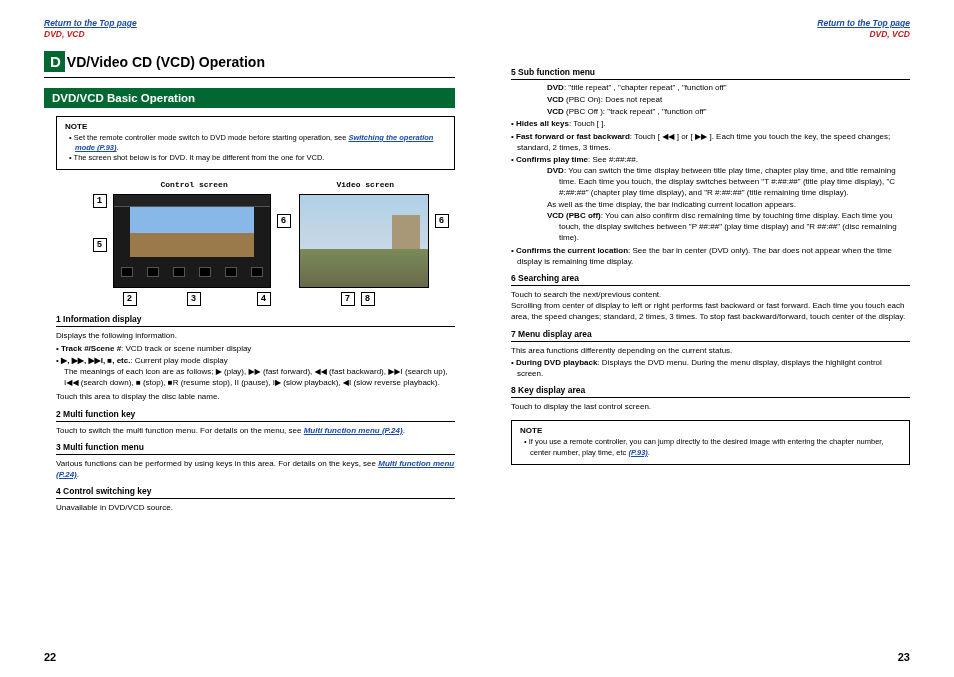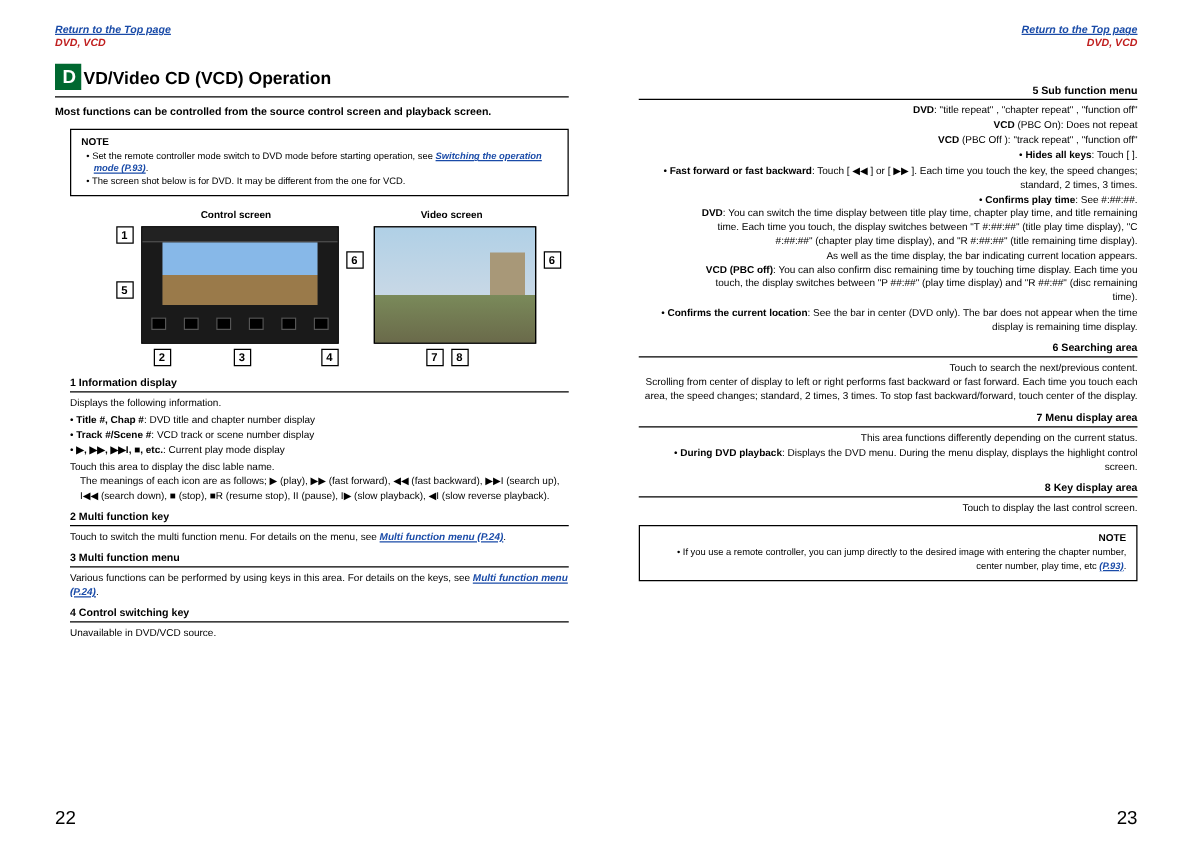"5 Sub function menu" .page-right .content-start { text-align: right -> none }
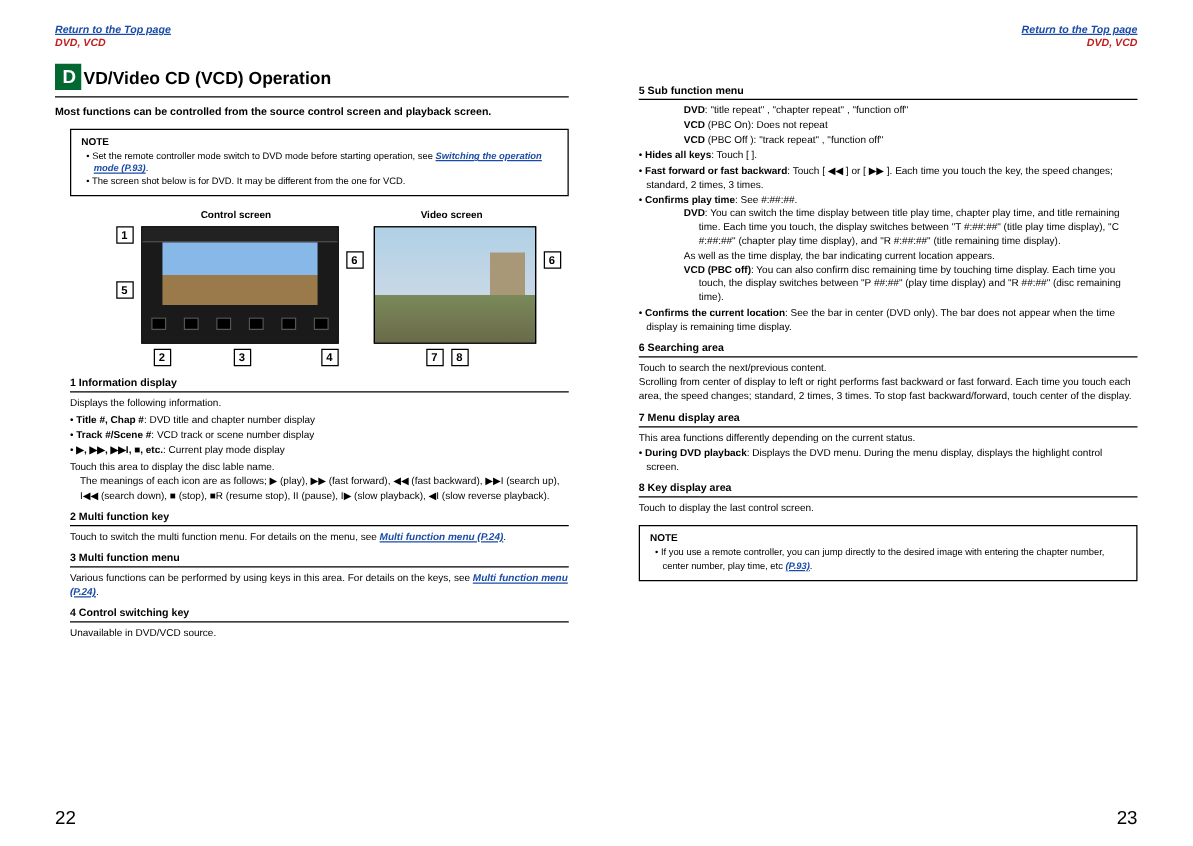"DVD/VCD Basic Operation" div.section-title { html: none -> <div>DVD/VCD Basic Operation</div> }
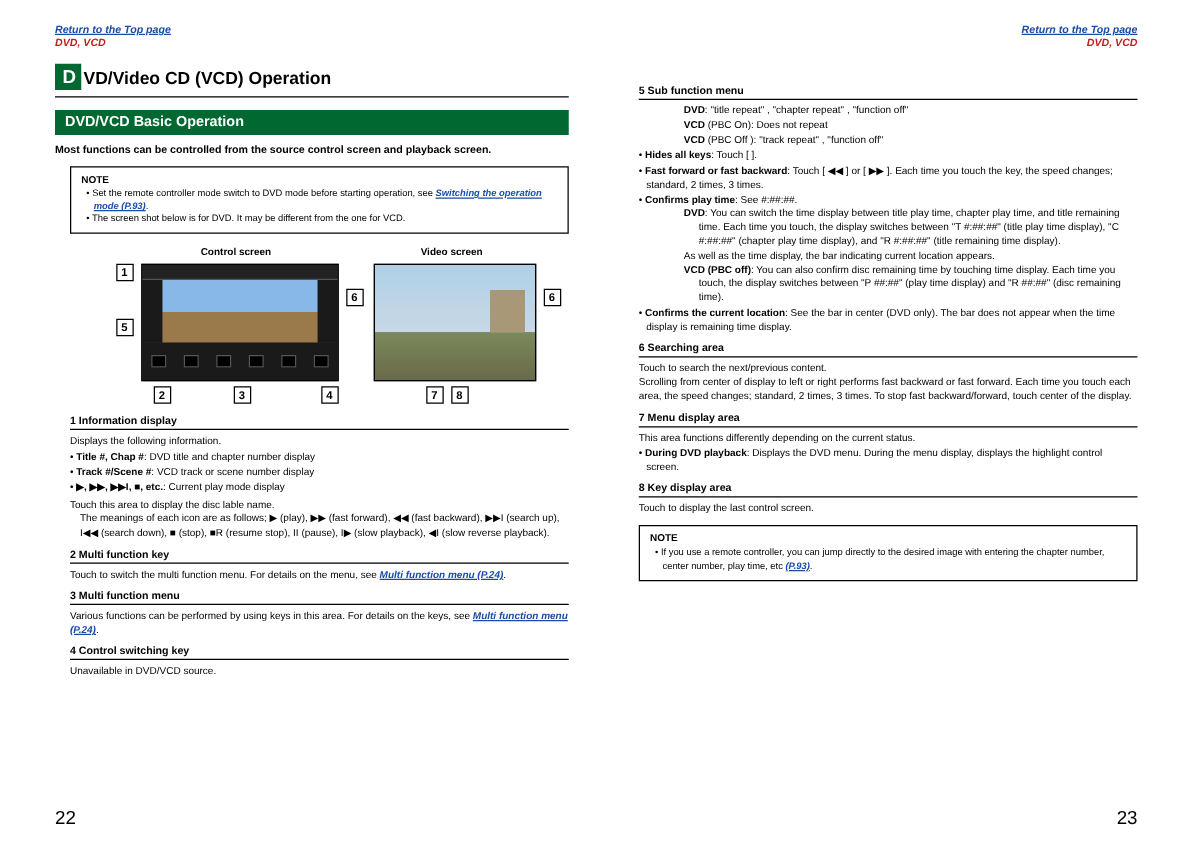"Most functions can be controlled" div.section-intro { html: <div>Most functions can be controlled from the source control screen and playback screen.</div> -> none }
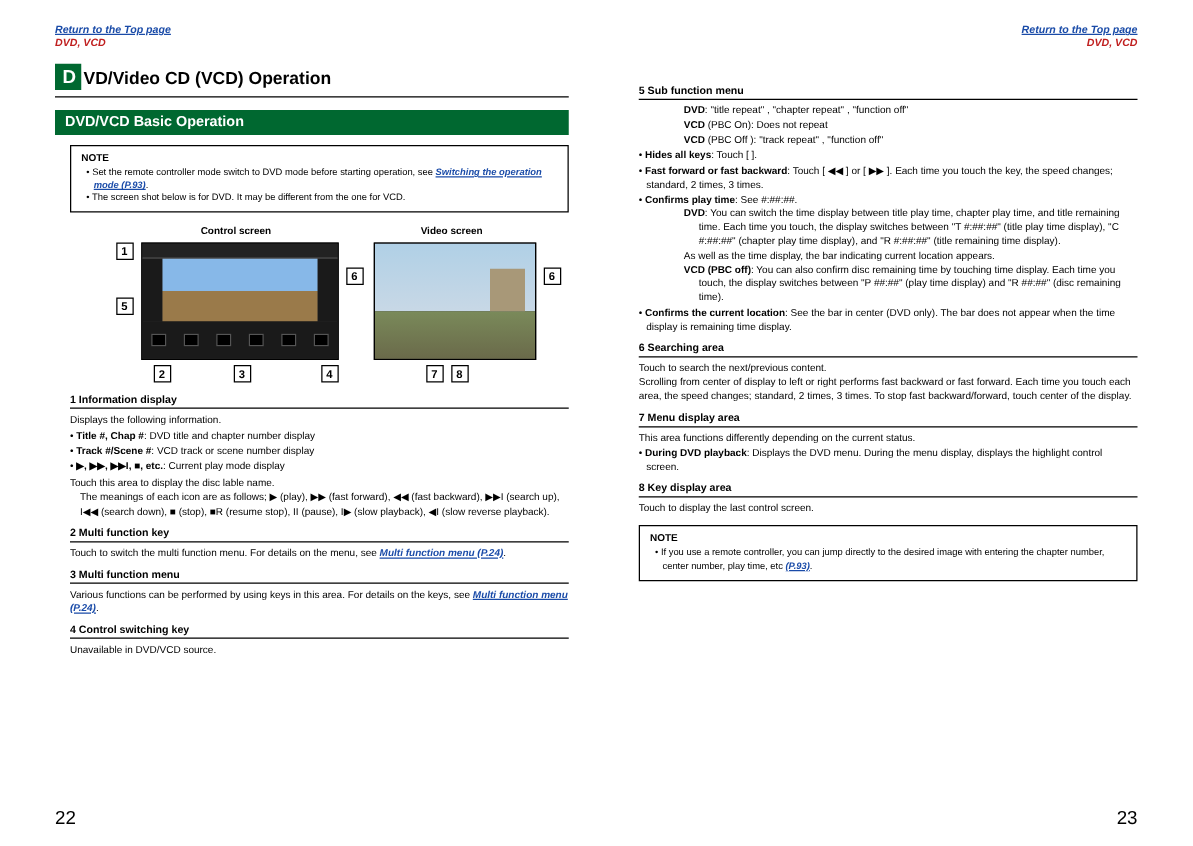"Control screen" .figure { font-family: none -> Liberation Mono, monospace }
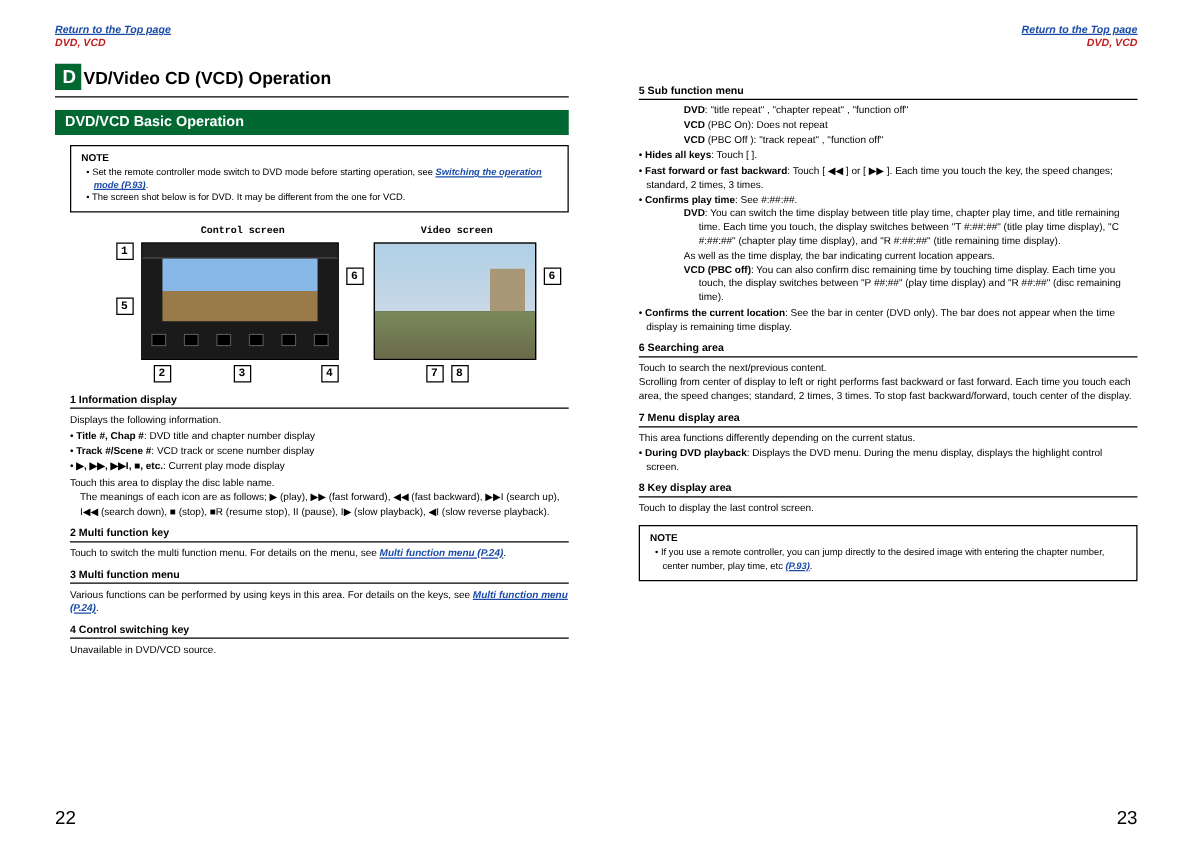"Title #, Chap #: DVD" div.bullet { html: <div><span>Title #, Chap #</span><span>: DVD title and chapter number display</span></div> -> none }
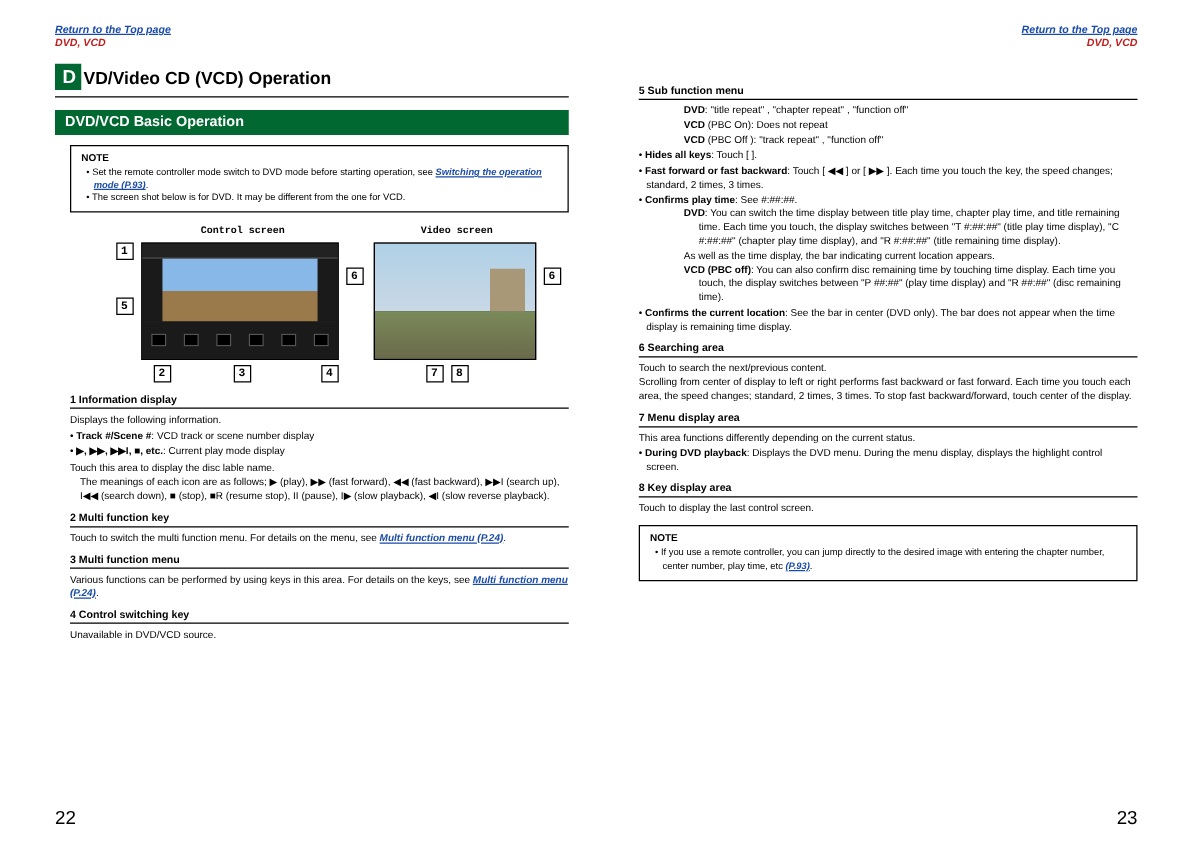"Touch this area to display" div { order: before "The meanings of each icon" -> after "The meanings of each icon" }
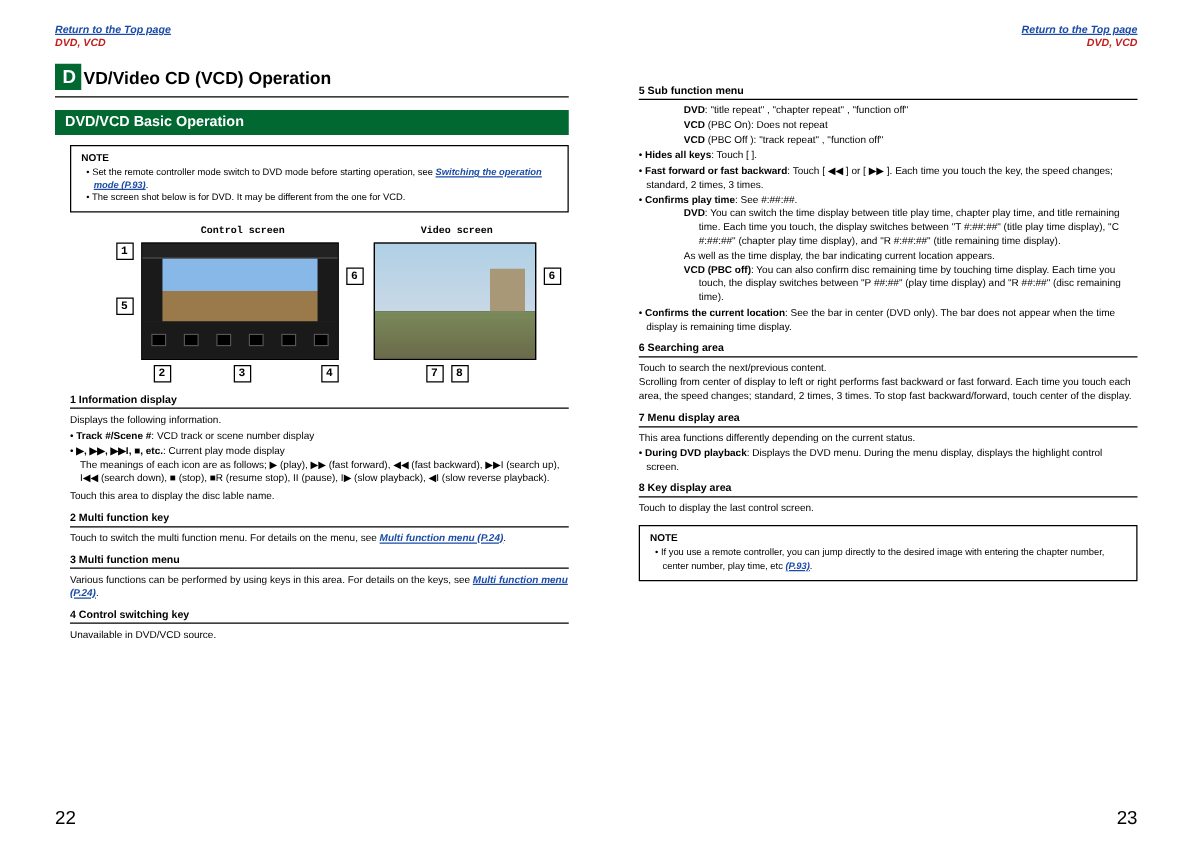"22" .page-num { font-size: 15px -> 11px; font-weight: normal -> bold }
